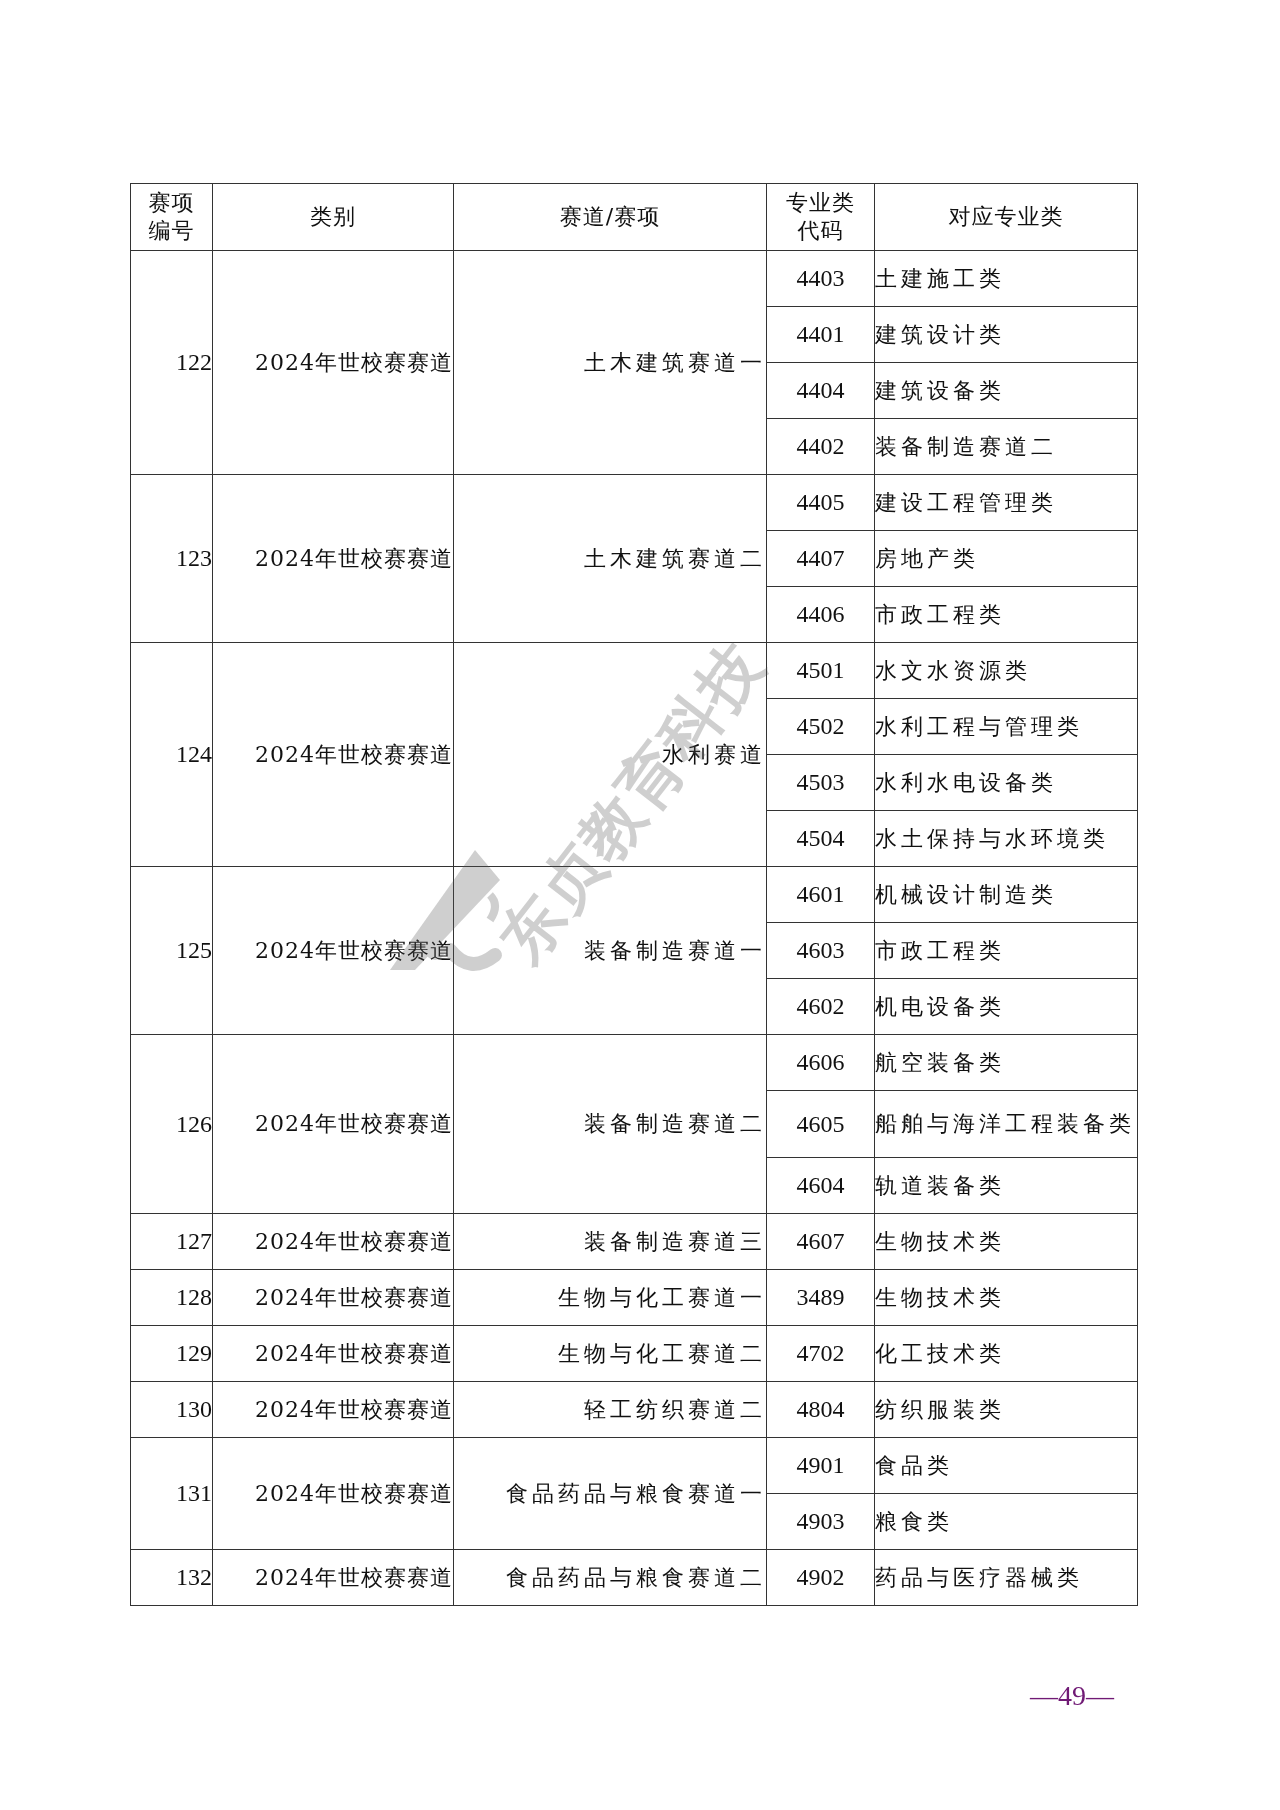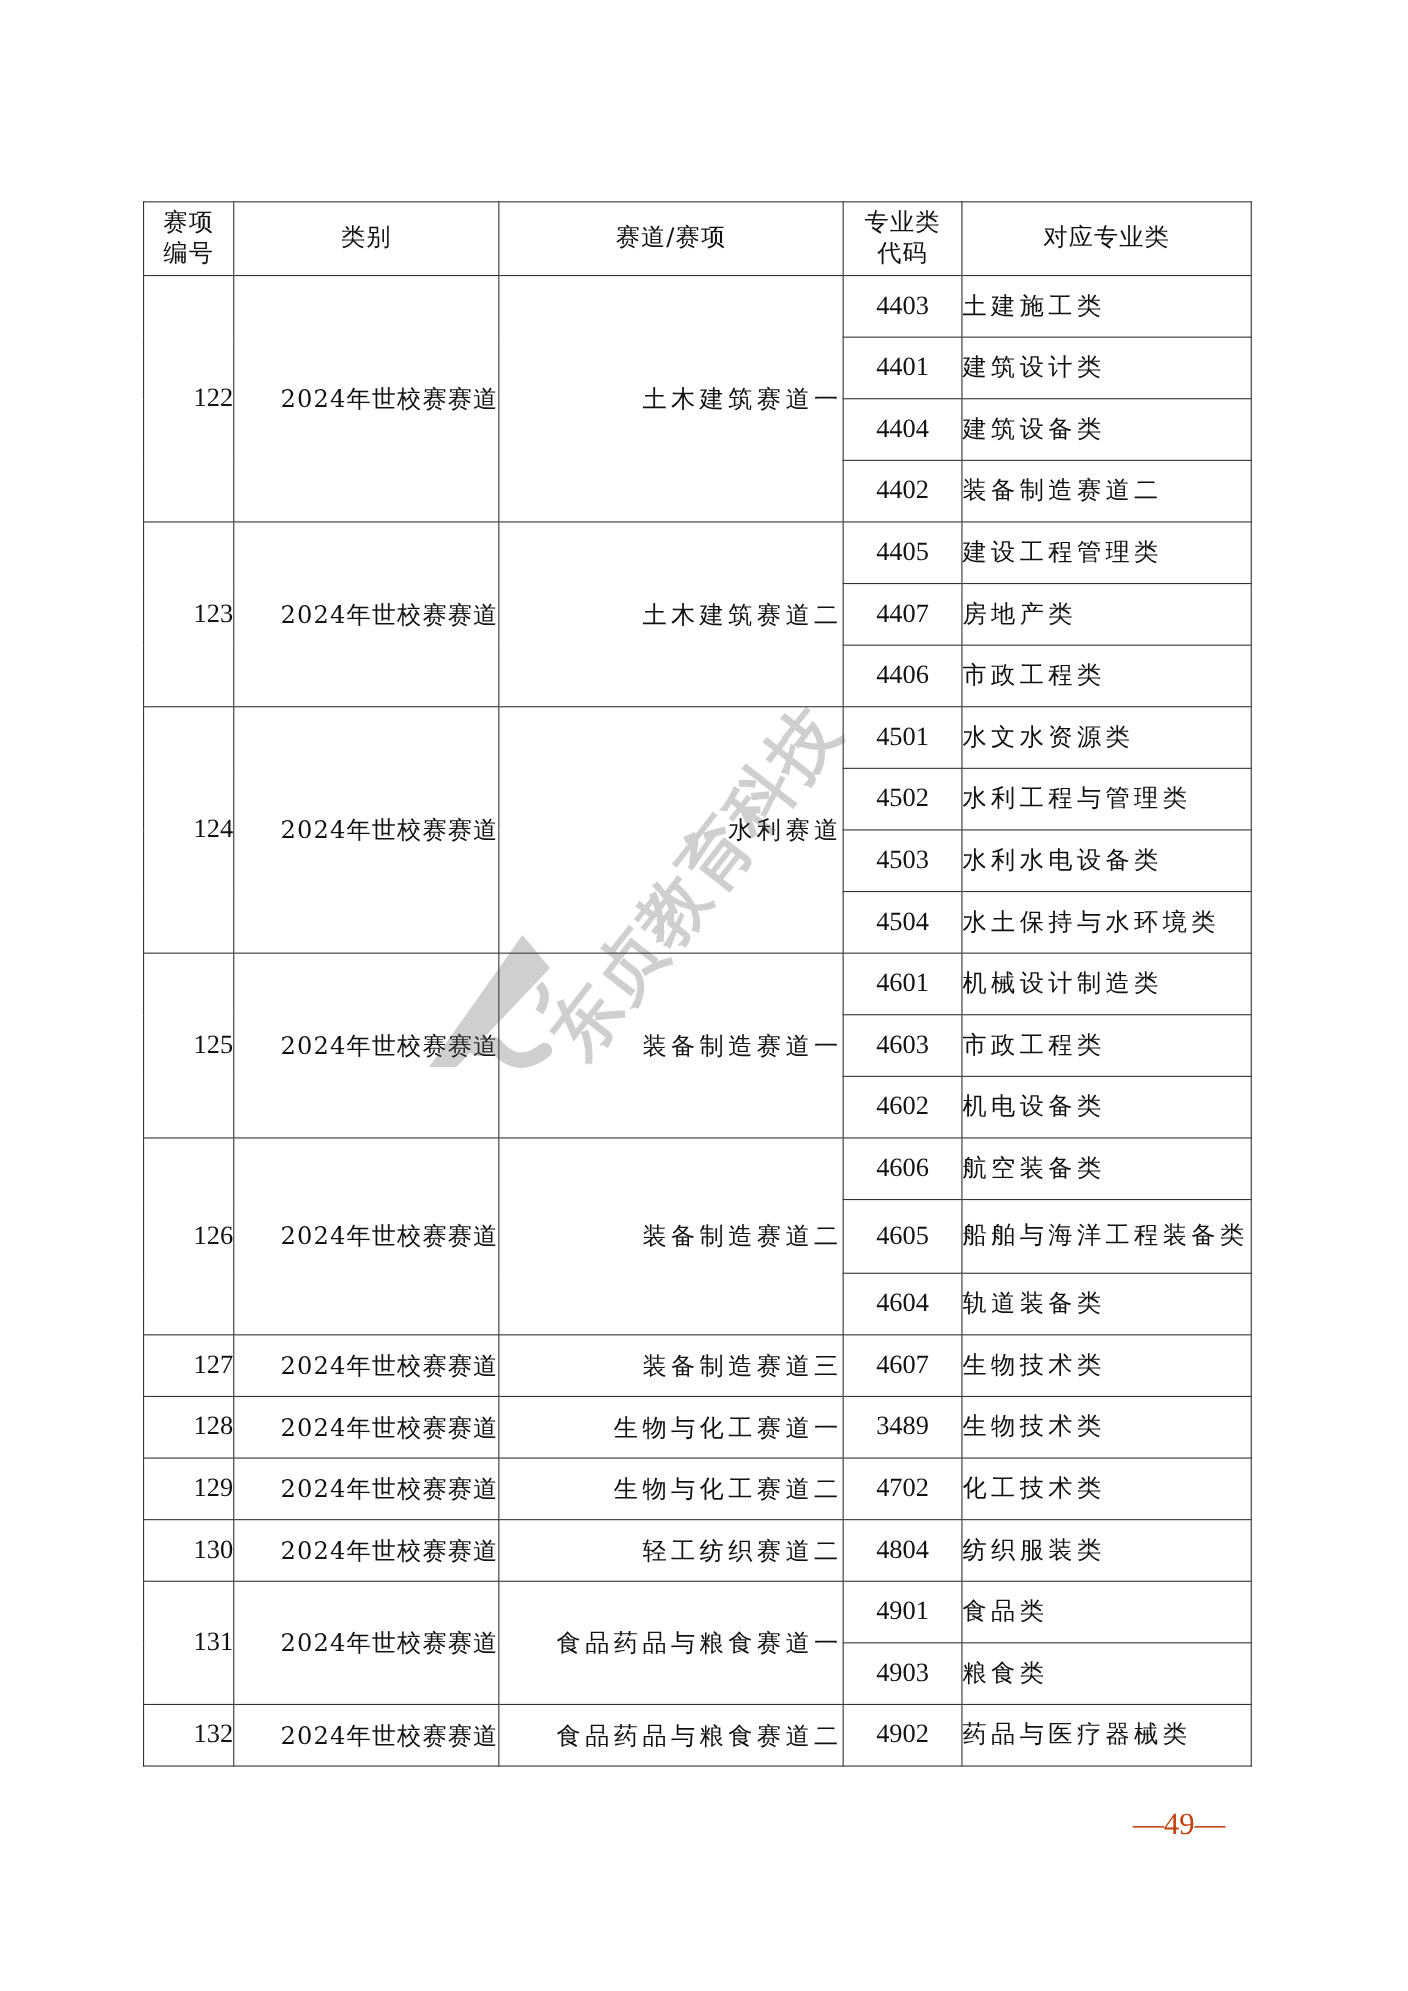"—49—" .page-number { color: #c2410c -> #701a75; top: 1643px -> 1680px }
